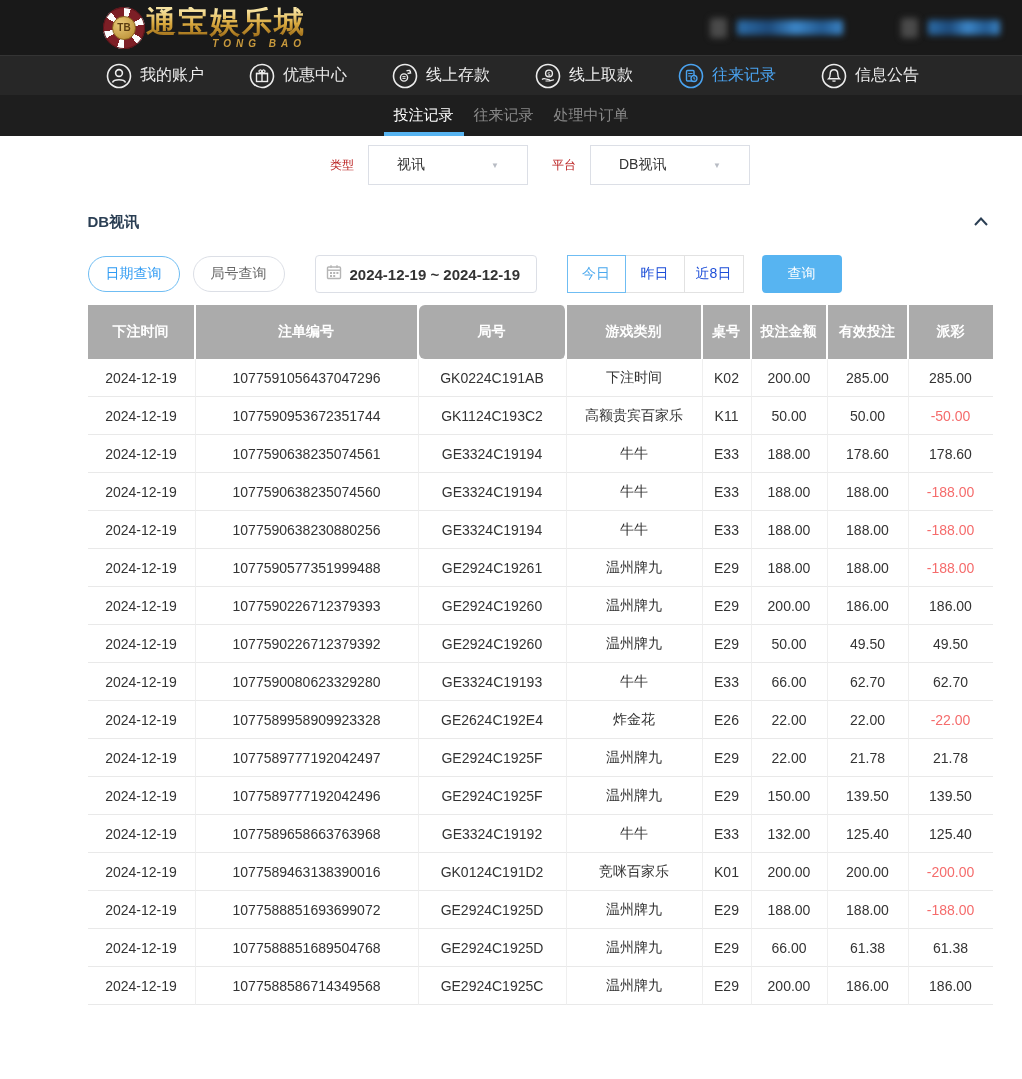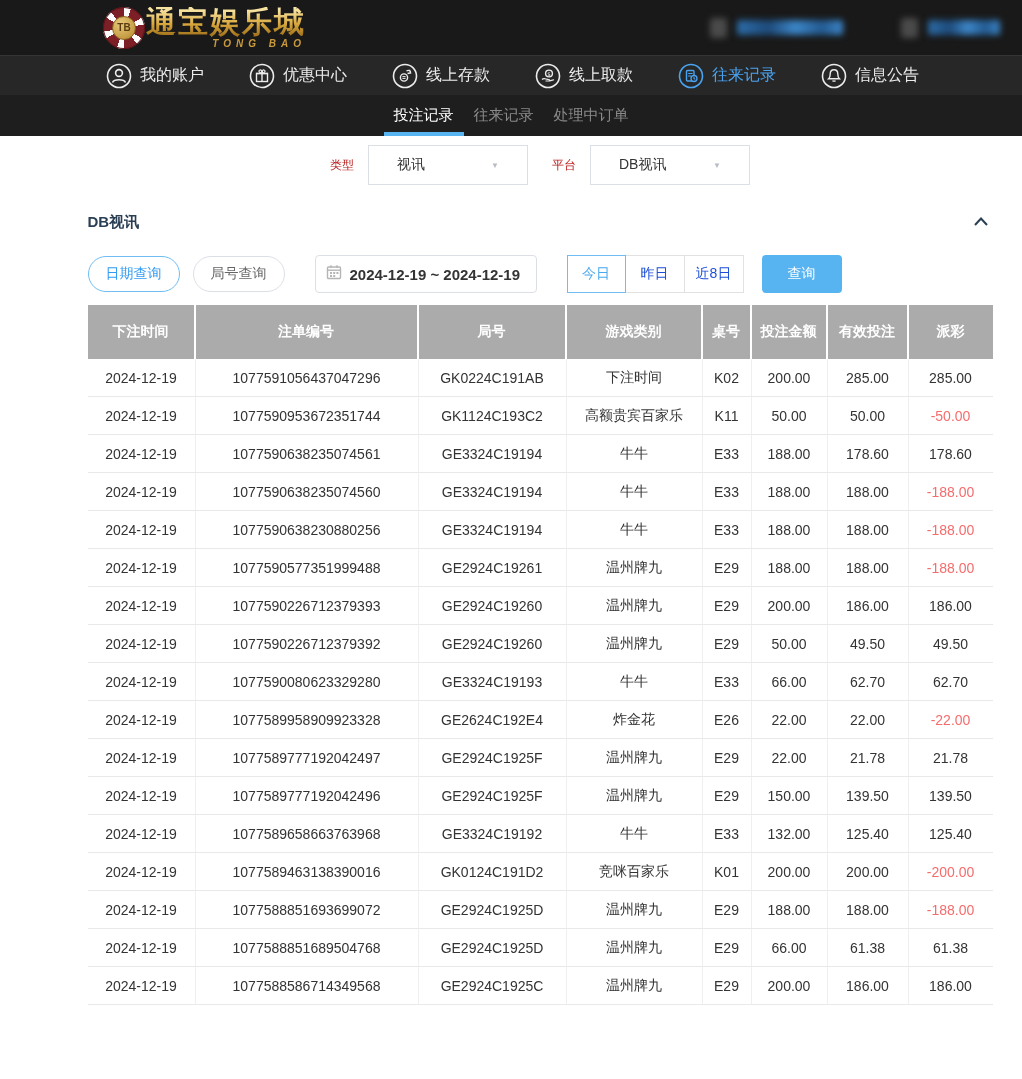"局号" .bt-c2 { border-radius: none -> 6px }
